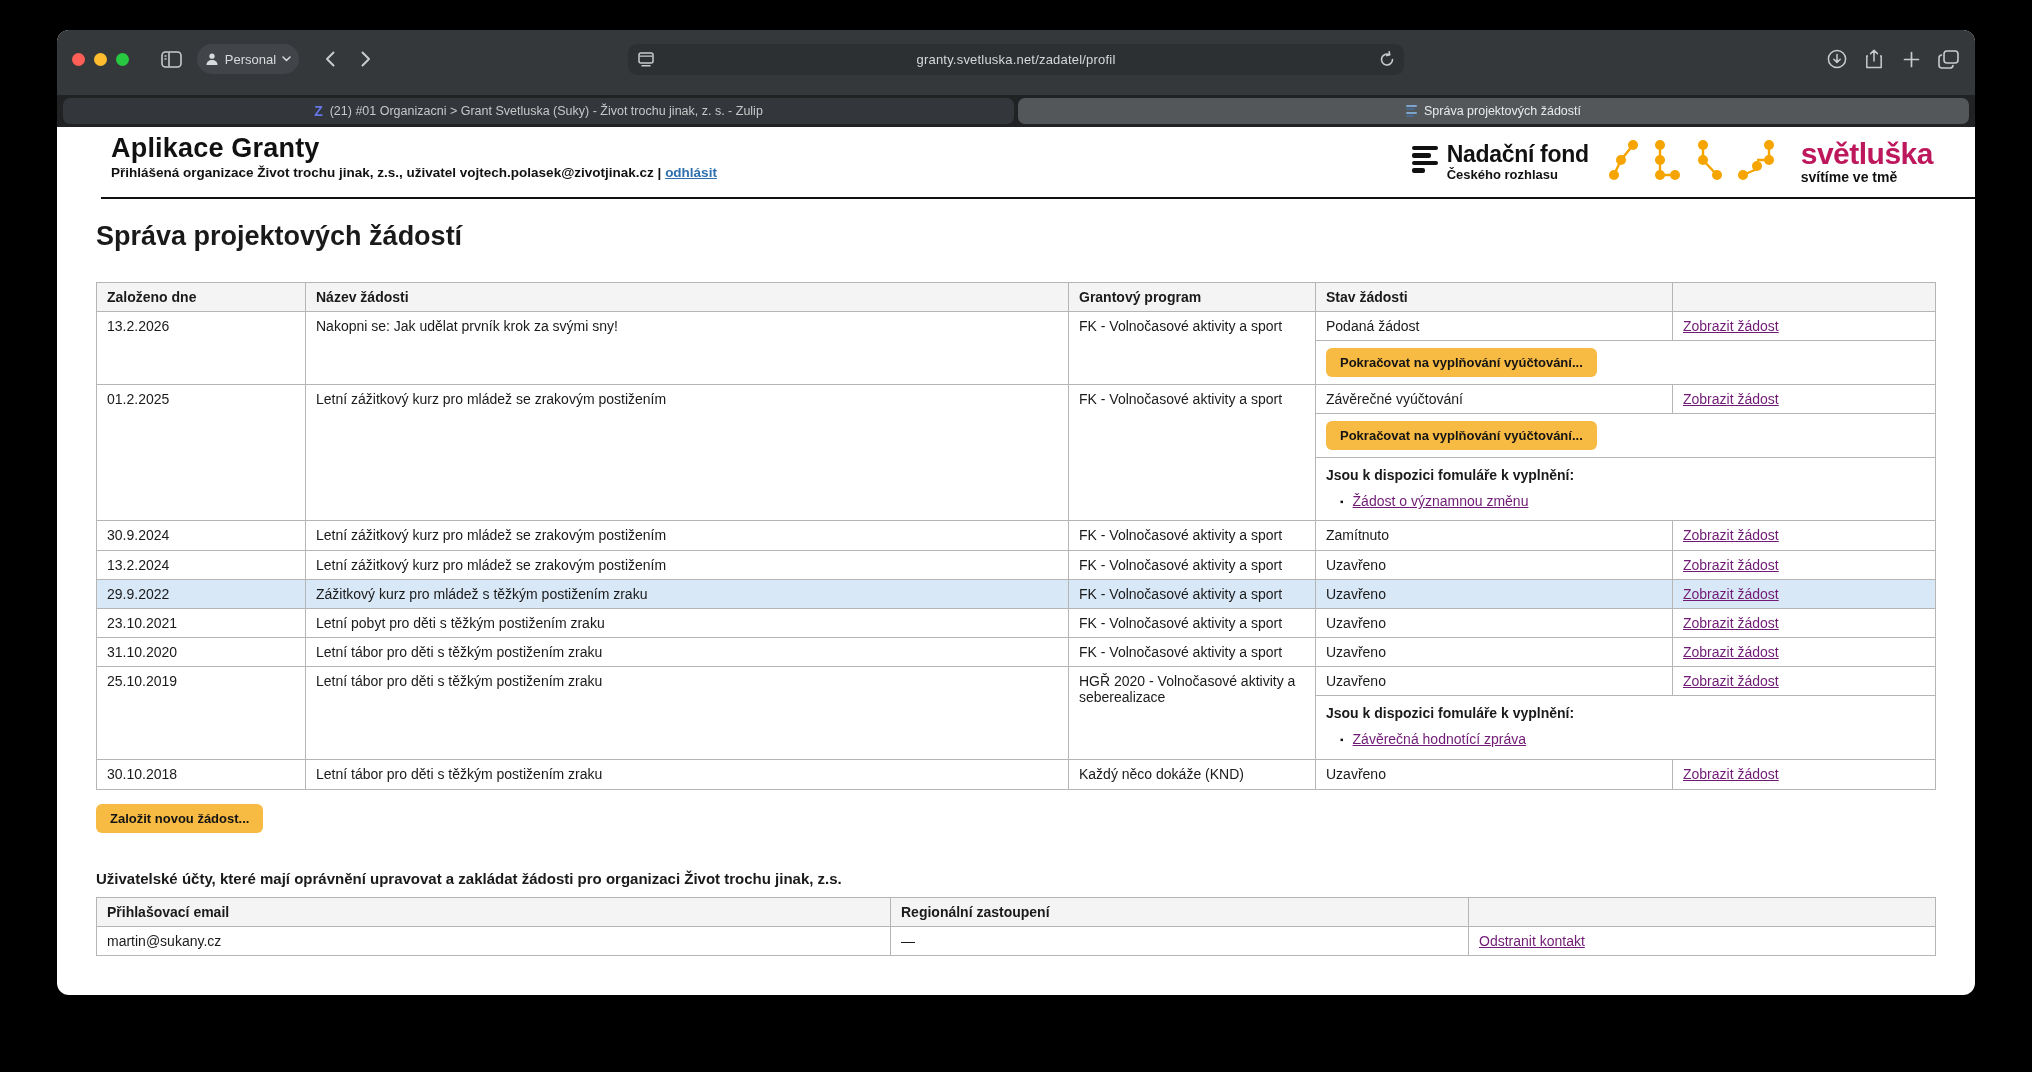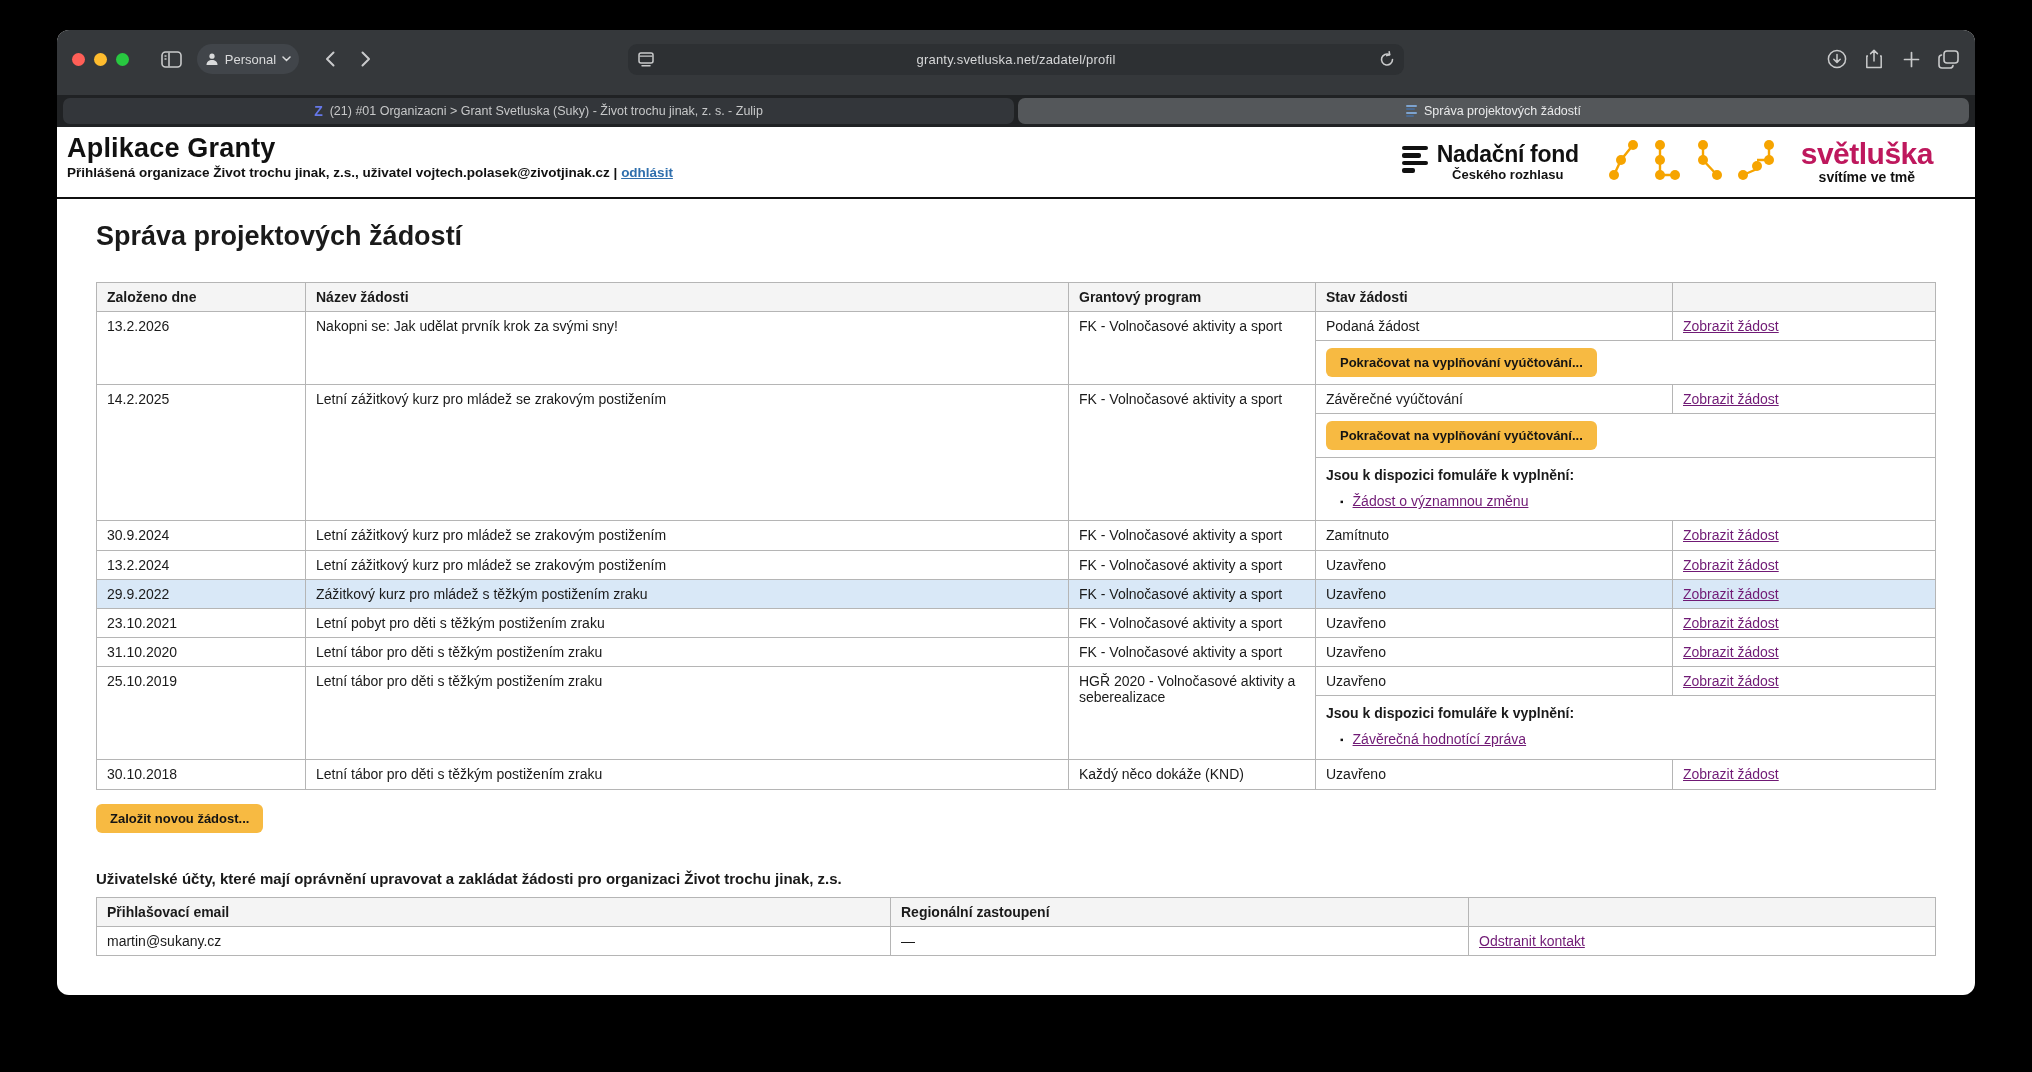"Aplikace Granty" .site-header { margin-left: none -> 44px }
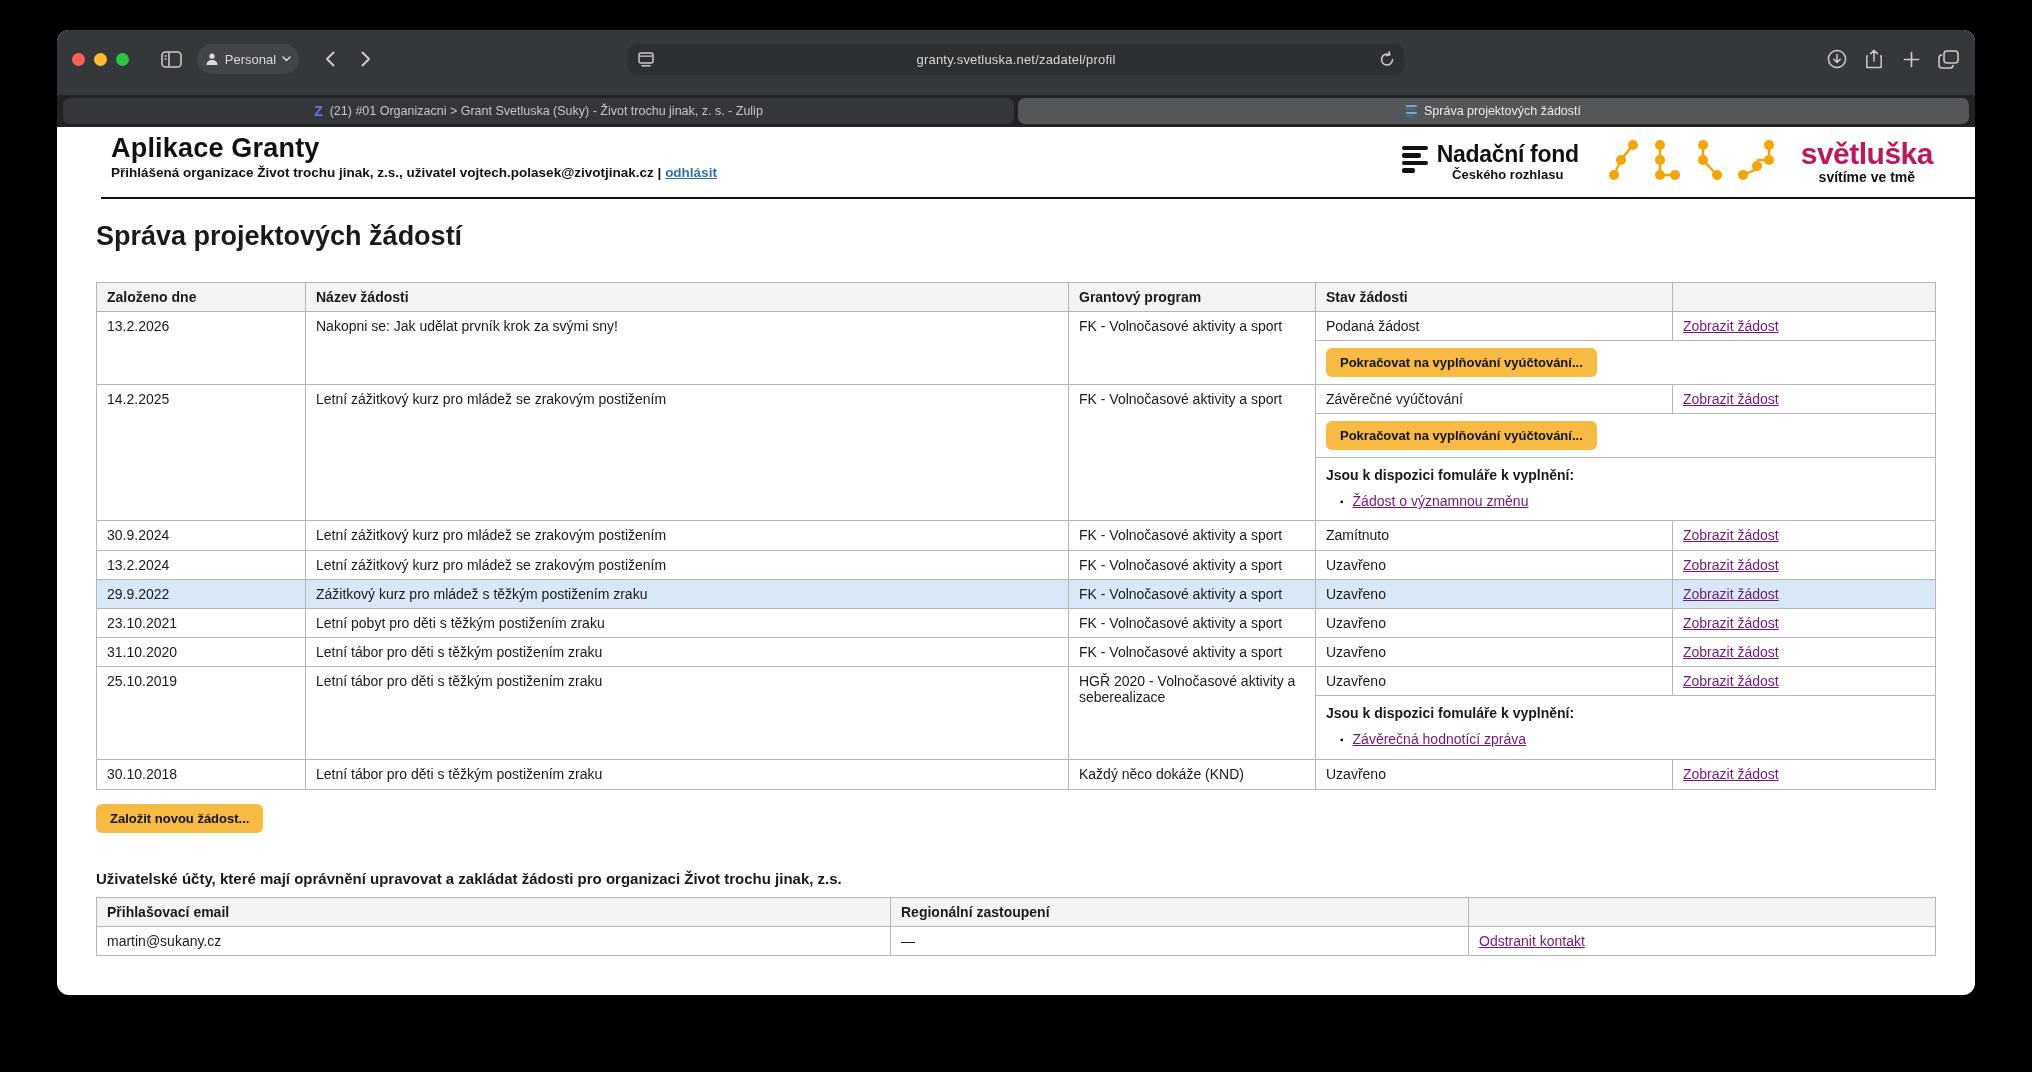"Nadační fond" .logos { gap: 26px -> 16px; text-align: center -> none }
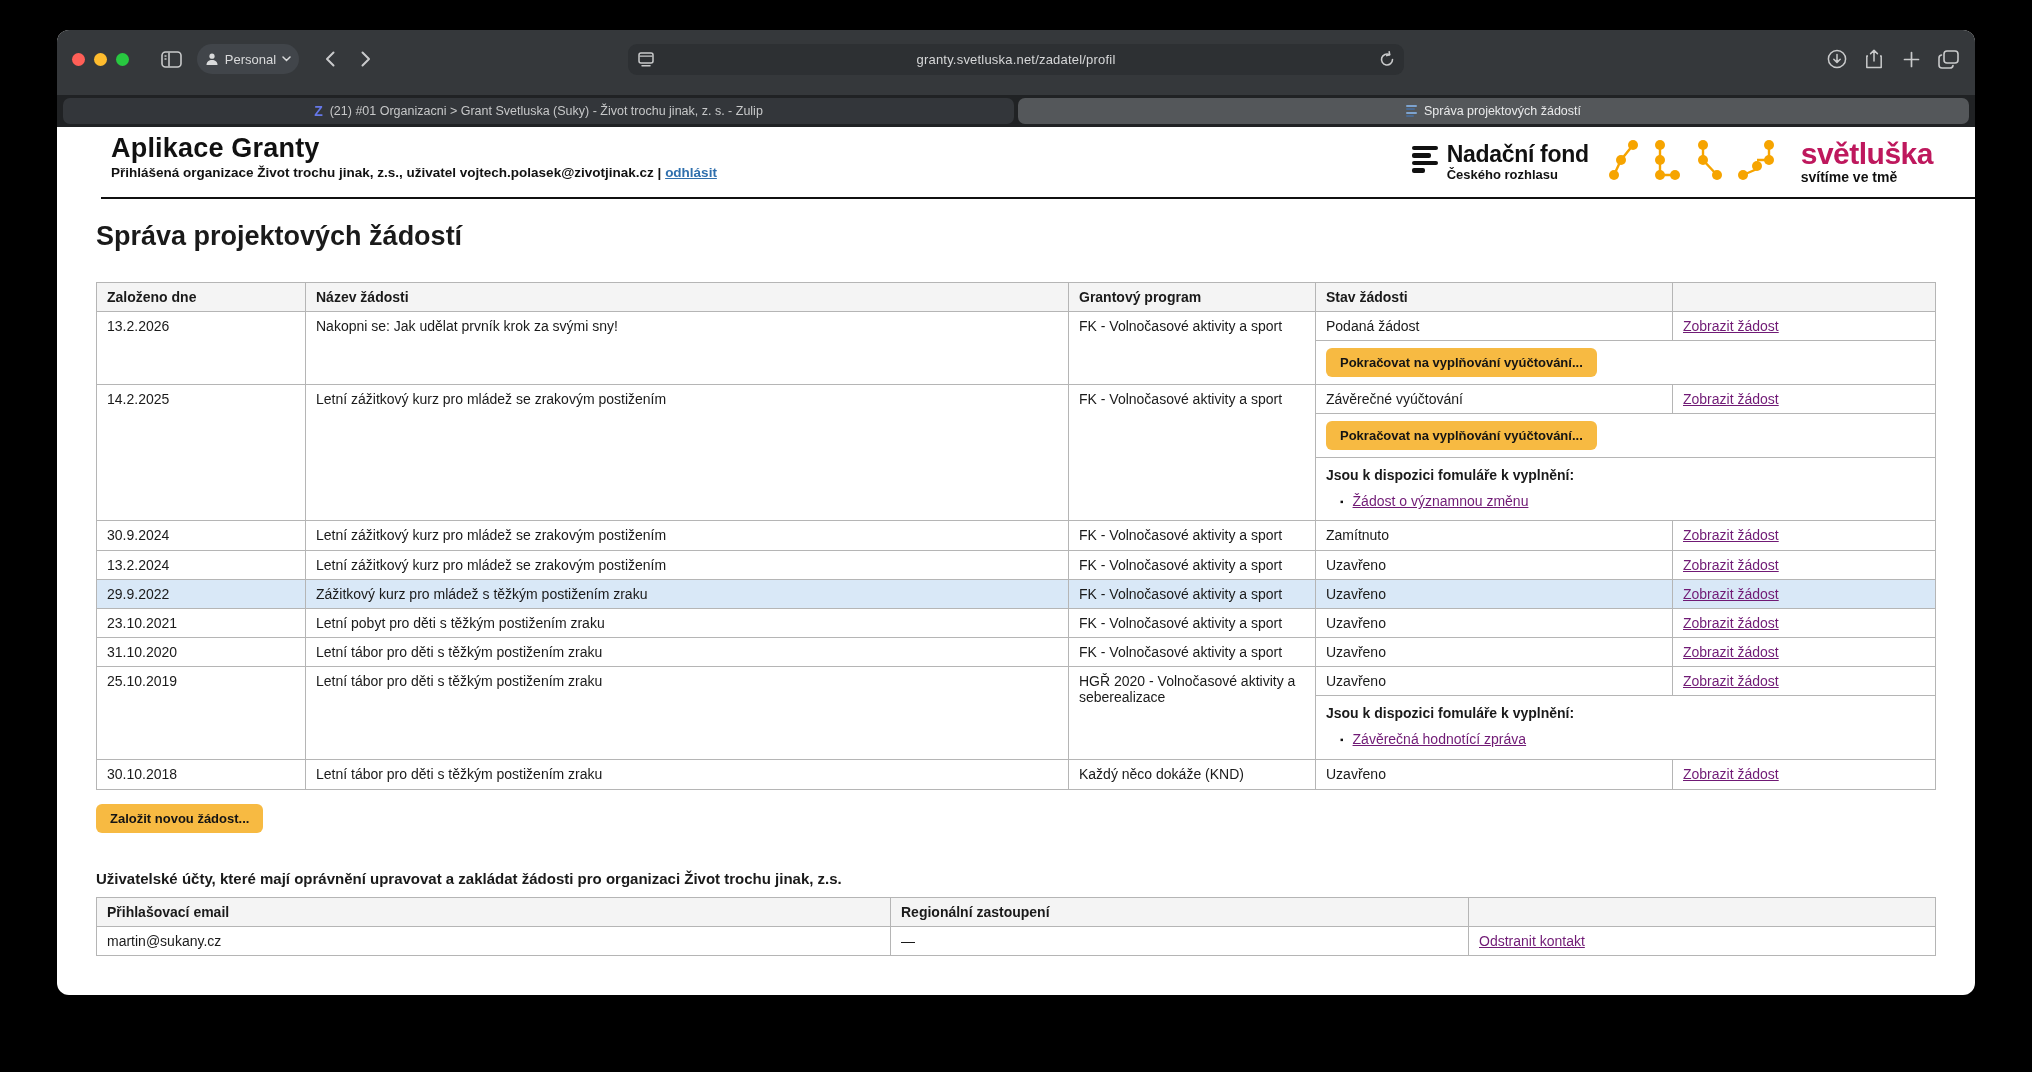"14.2.2025" td { text: 14.2.2025 -> 01.2.2025 }
